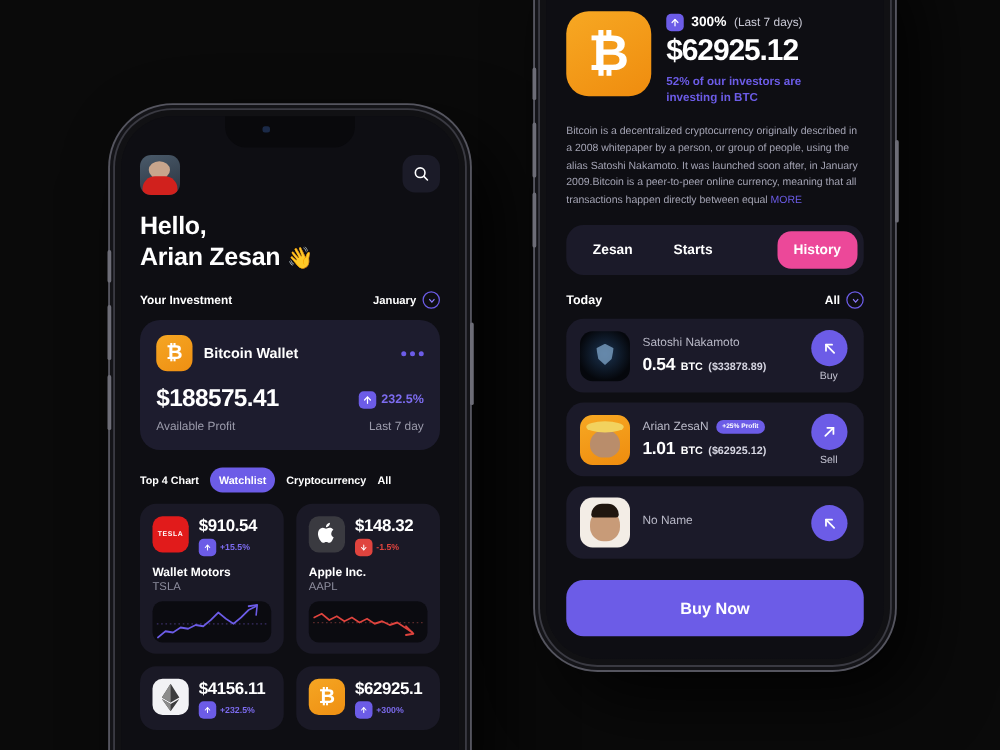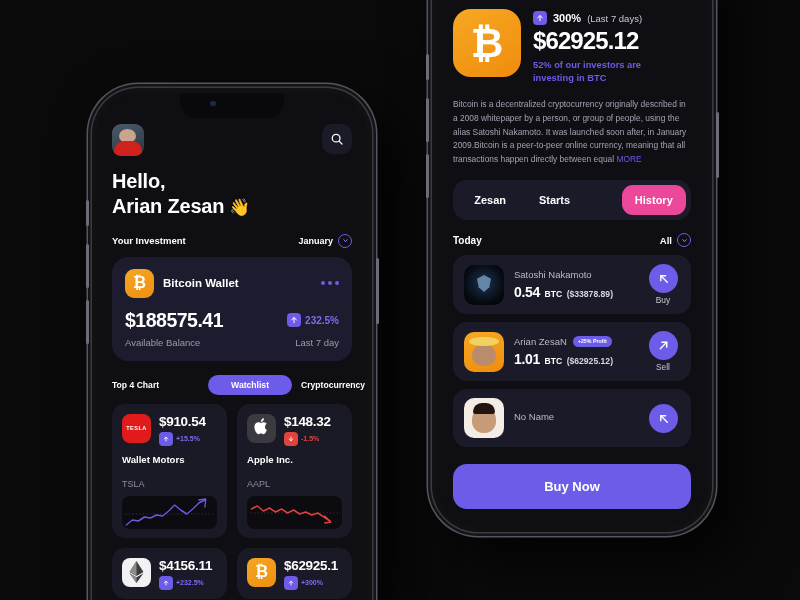"Available Balance" span { text: Balance -> Profit }
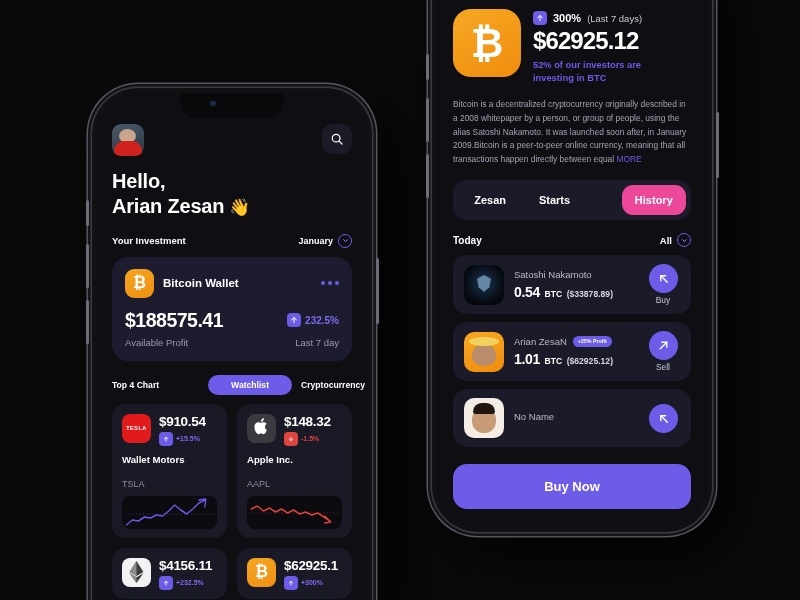"Watchlist" .tab.active { margin-left: 40px -> none; padding: 5px 23px -> 5px 7px }
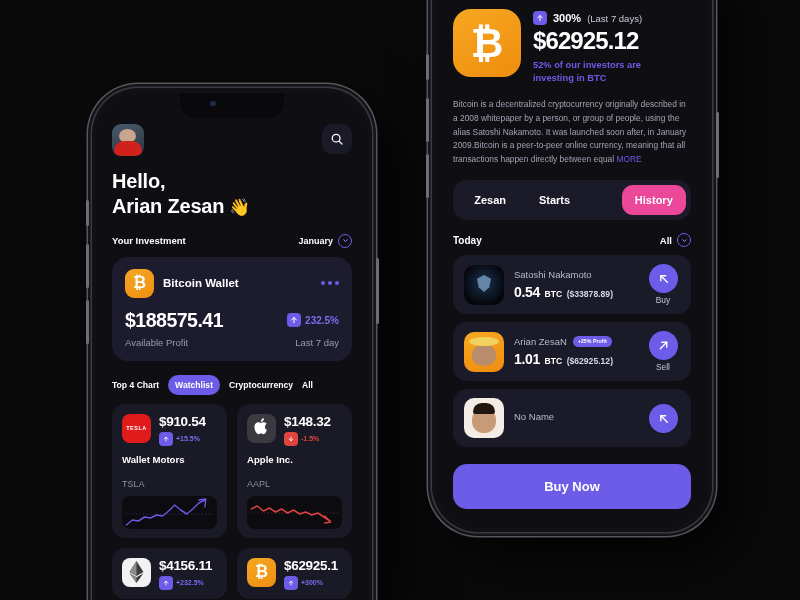"TSLA" .s-tick { margin-top: 14px -> 0 }
